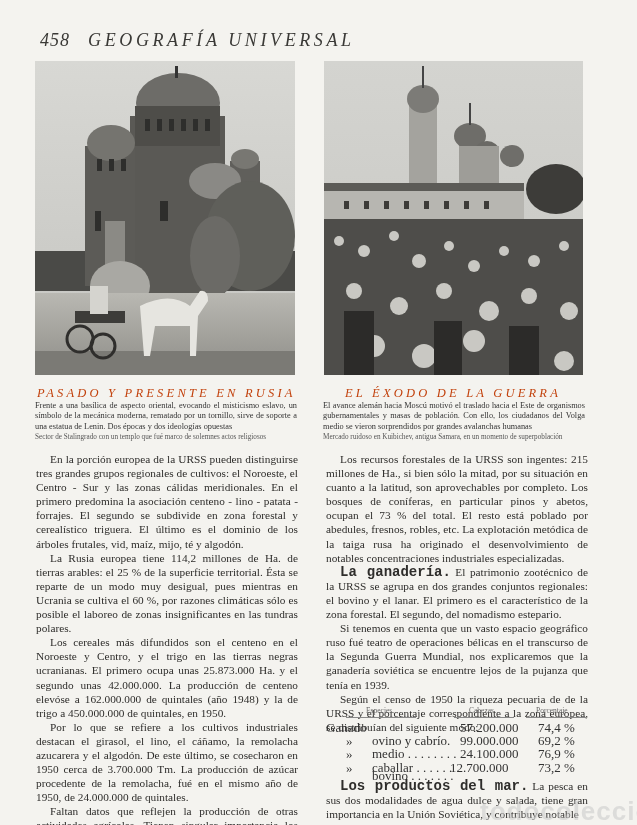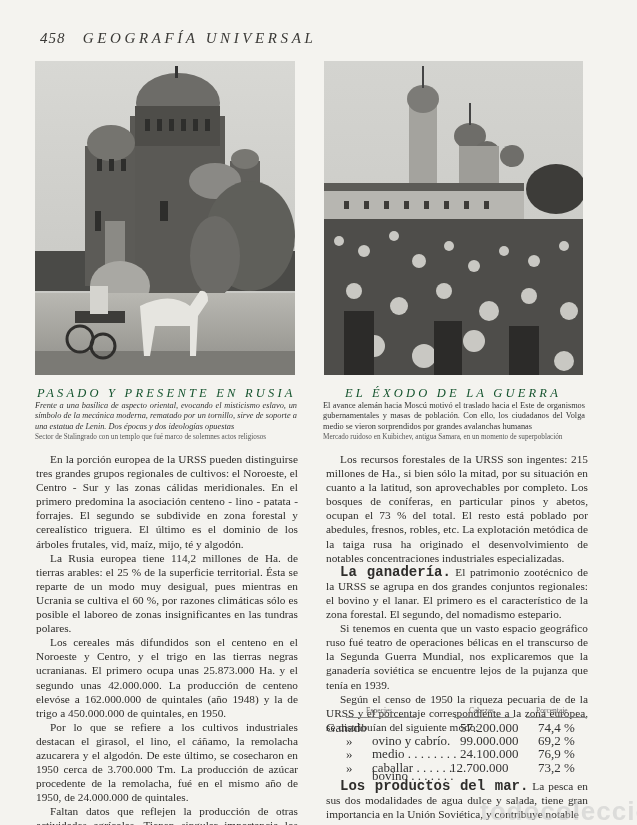"458 GEOGRAFÍA UNIVERSAL" .running-head { font-size: 15px -> 18px }
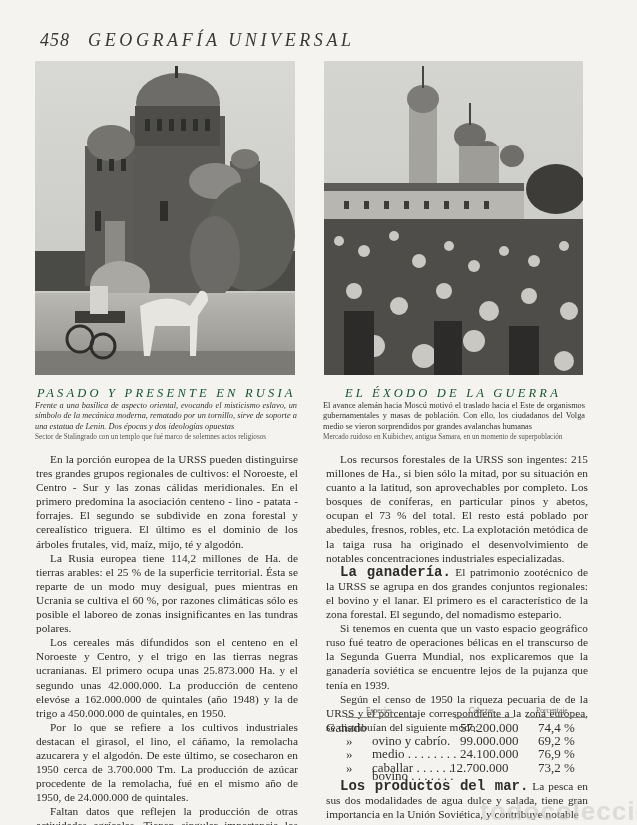"PASADO Y PRESENTE EN RUSIA" .cap-title { color: #14532d -> #c2410c }
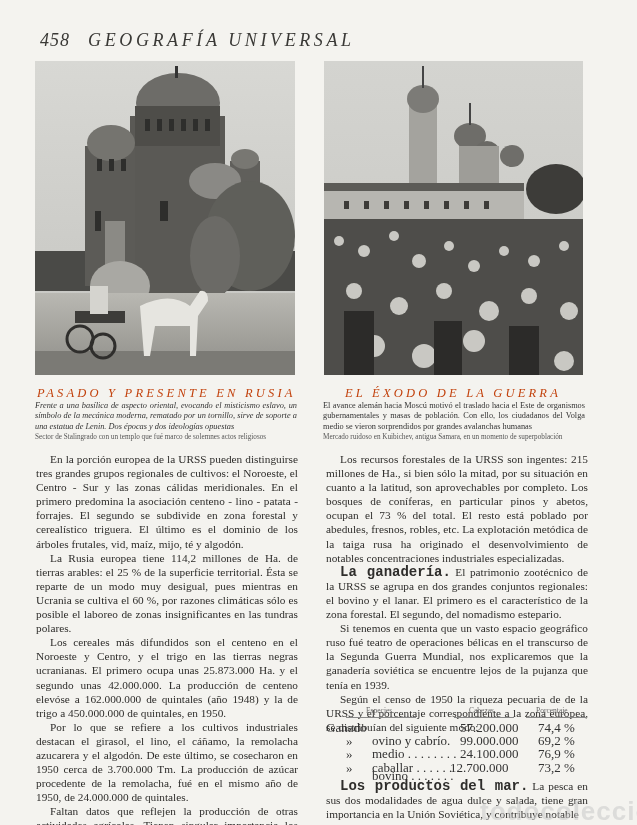"Frente a una basílica de" div.cap-body { font-style: italic -> none }
